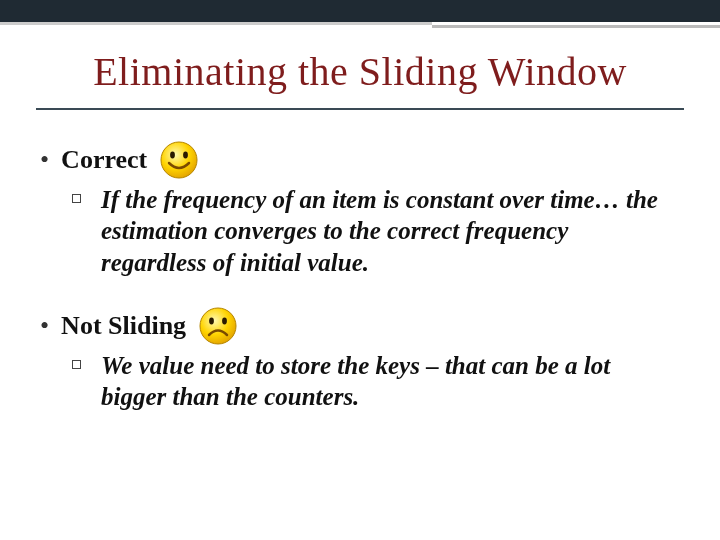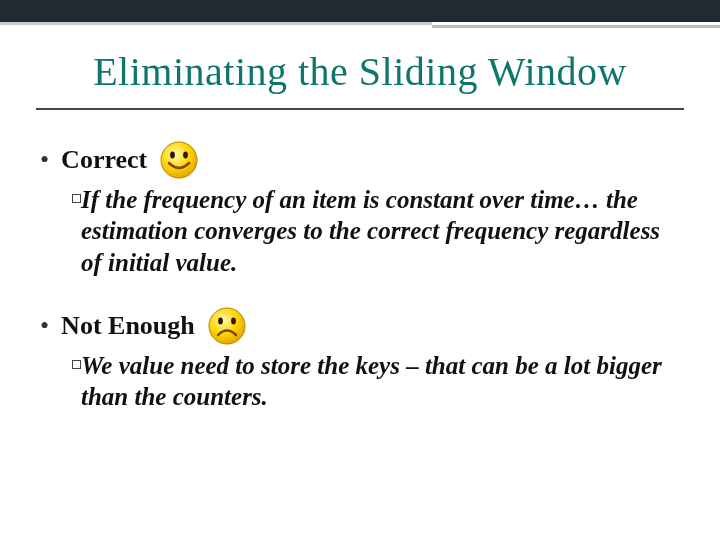"Eliminating the Sliding Window" .title { color: #0f766e -> #7f1d1d }
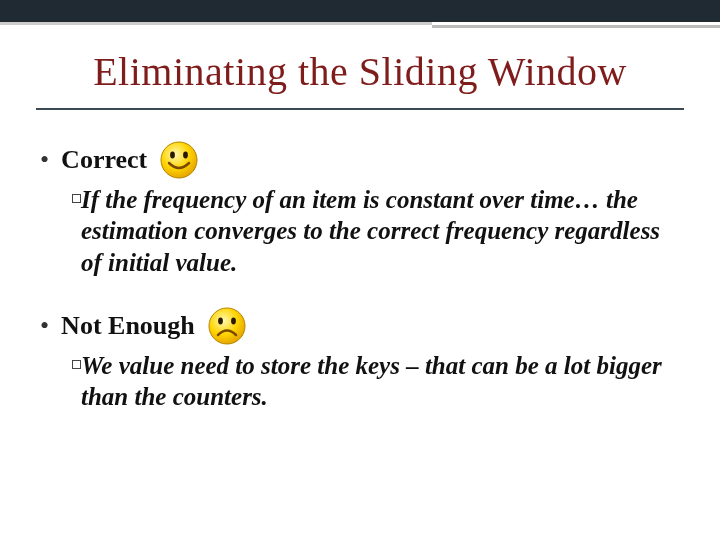"If the frequency of an" .sub { gap: 0 -> 20px }
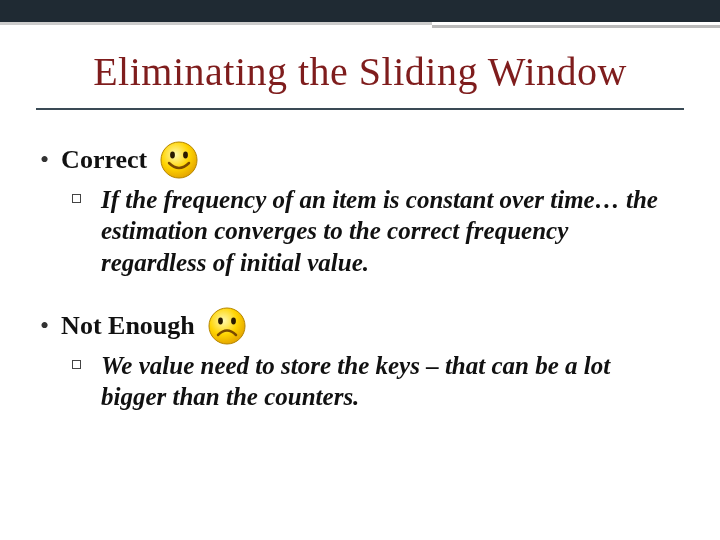"Not Enough" span.point-label { text: Enough -> Sliding }
